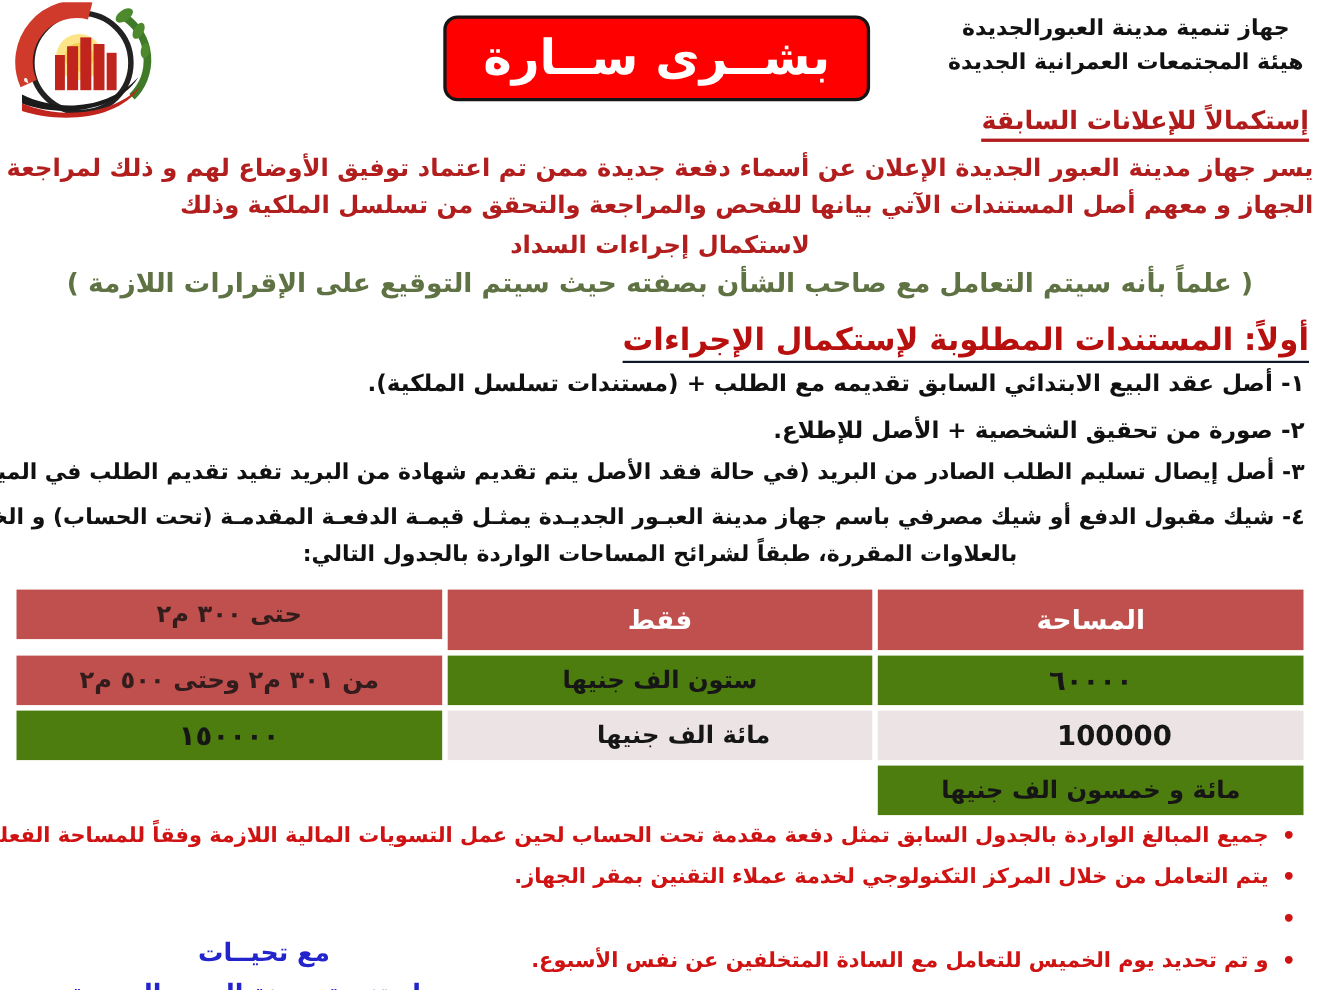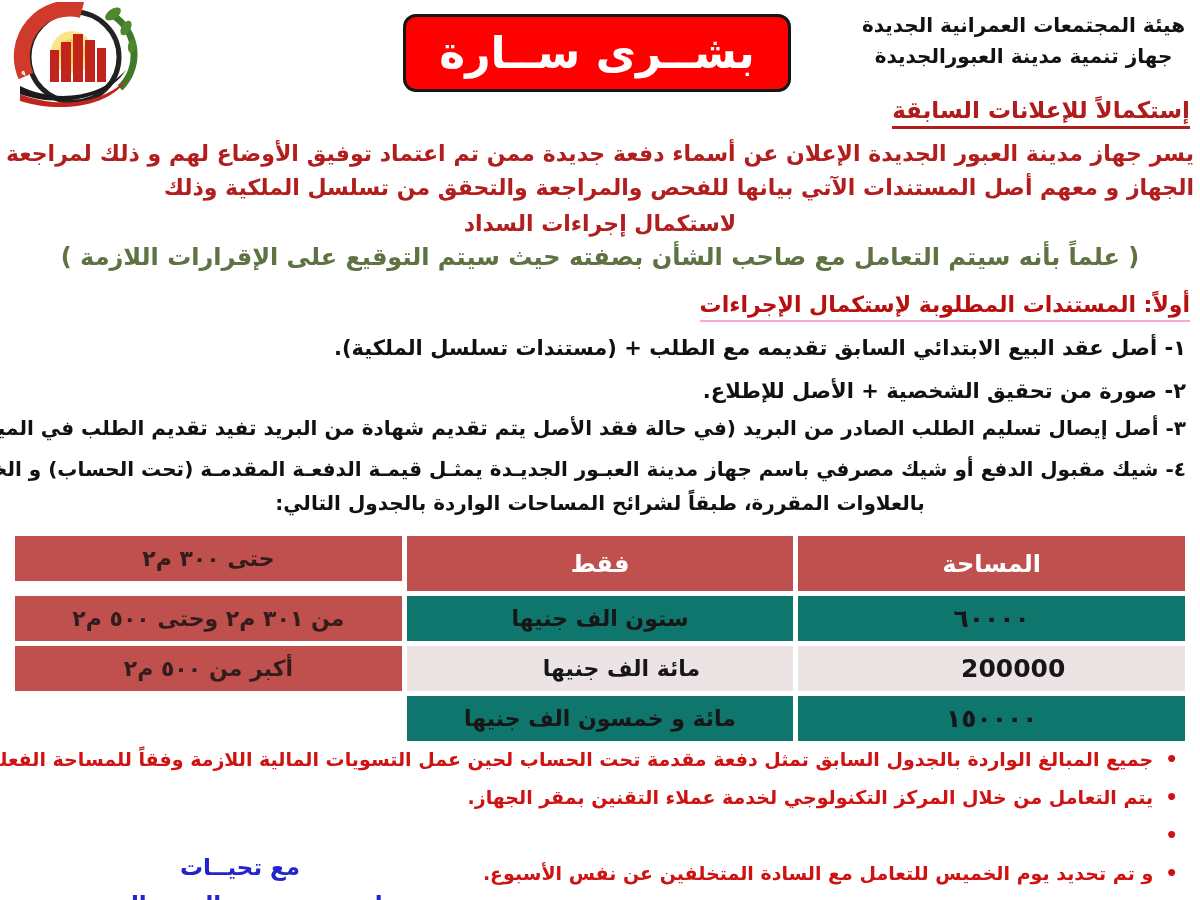"هيئة المجتمعات العمرانية الجديدة" div { order: before "جهاز تنمية مدينة العبورالجديدة" -> after "جهاز تنمية مدينة العبورالجديدة" }
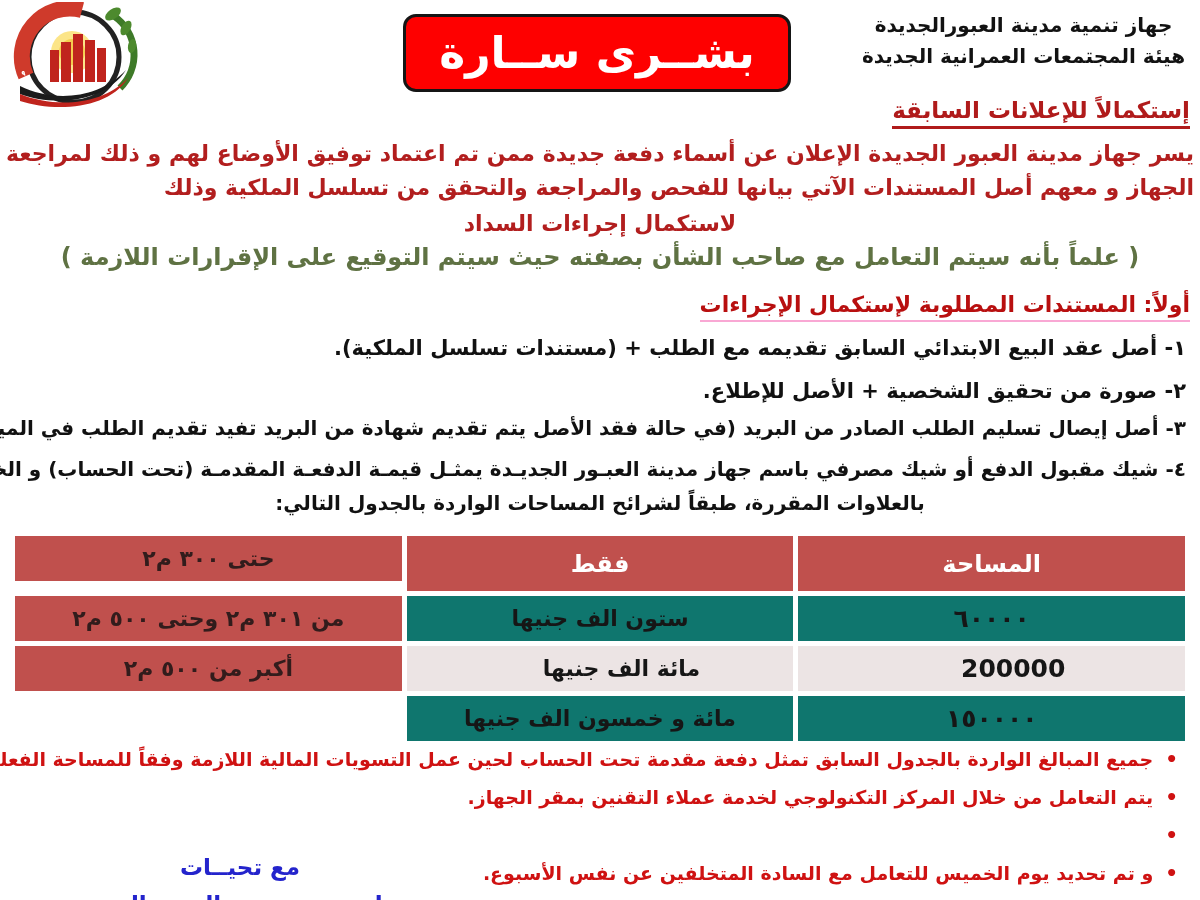"أولاً: المستندات المطلوبة لإستكمال" .section-title { border-bottom: 2px solid #f9a8d4 -> 2px solid #0f172a; font-size: 22px -> 28px }
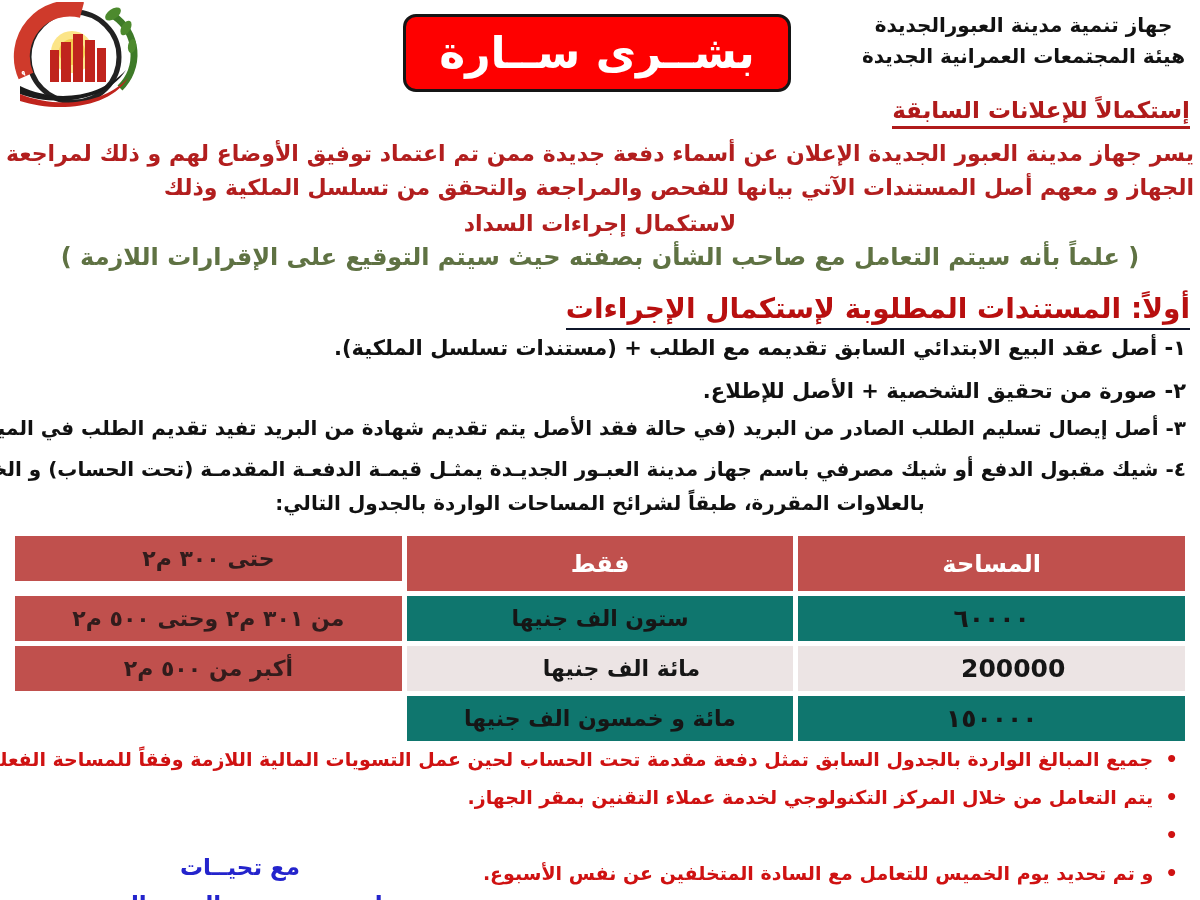"ستون الف جنيها" .cell.light { background: #0f766e -> #4d7c0f }
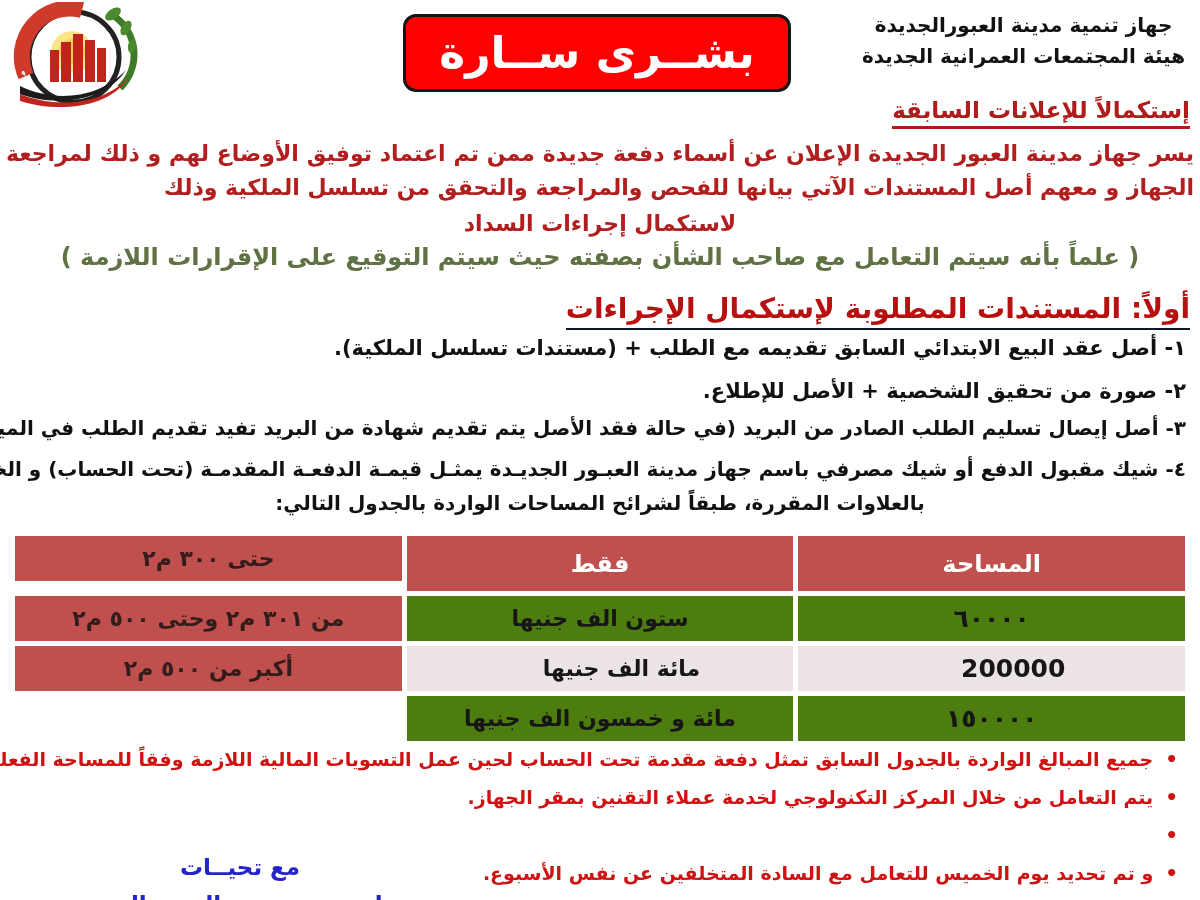"أكبر من ٥٠٠ م٢" div.cell { html: <div>أكبر من ٥٠٠ م٢</div> -> none }
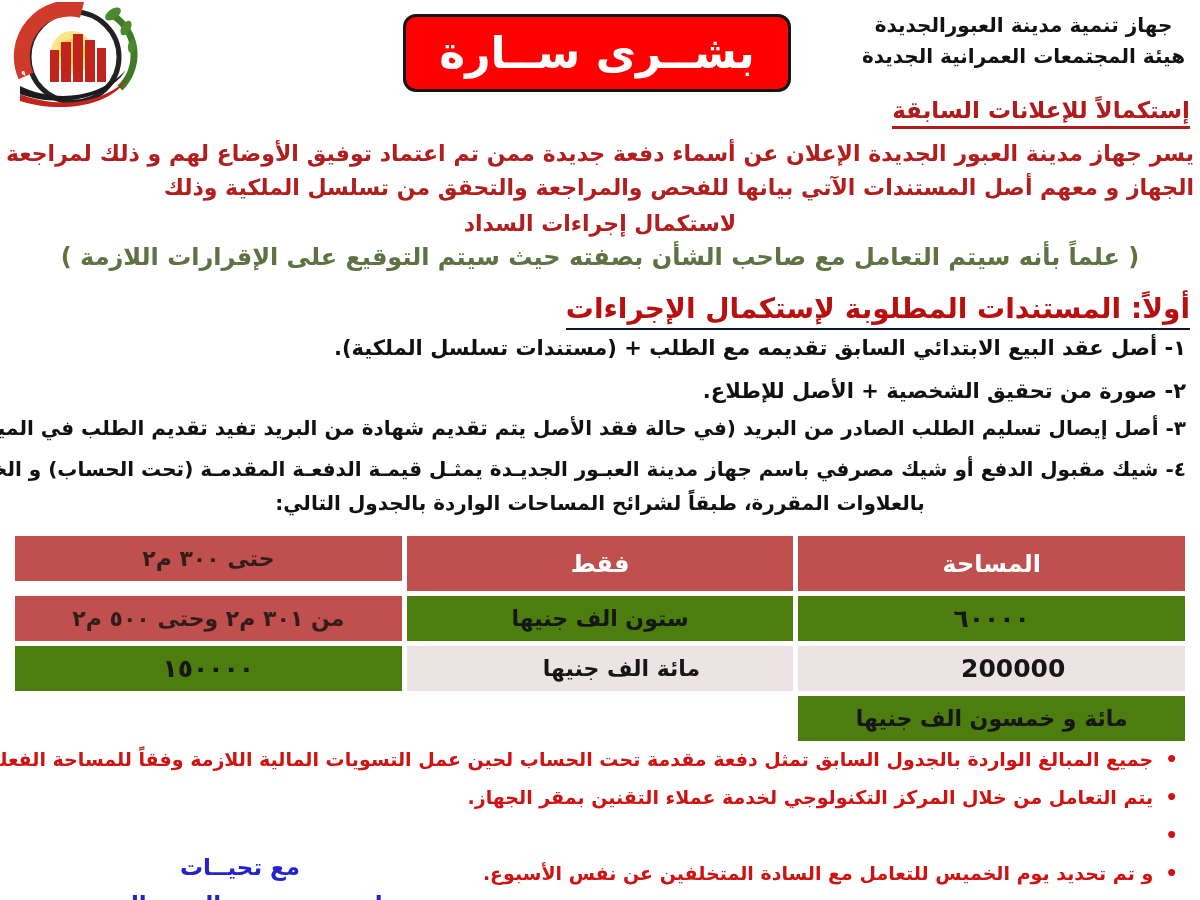"200000" div.cell { text: 200000 -> 100000 }
